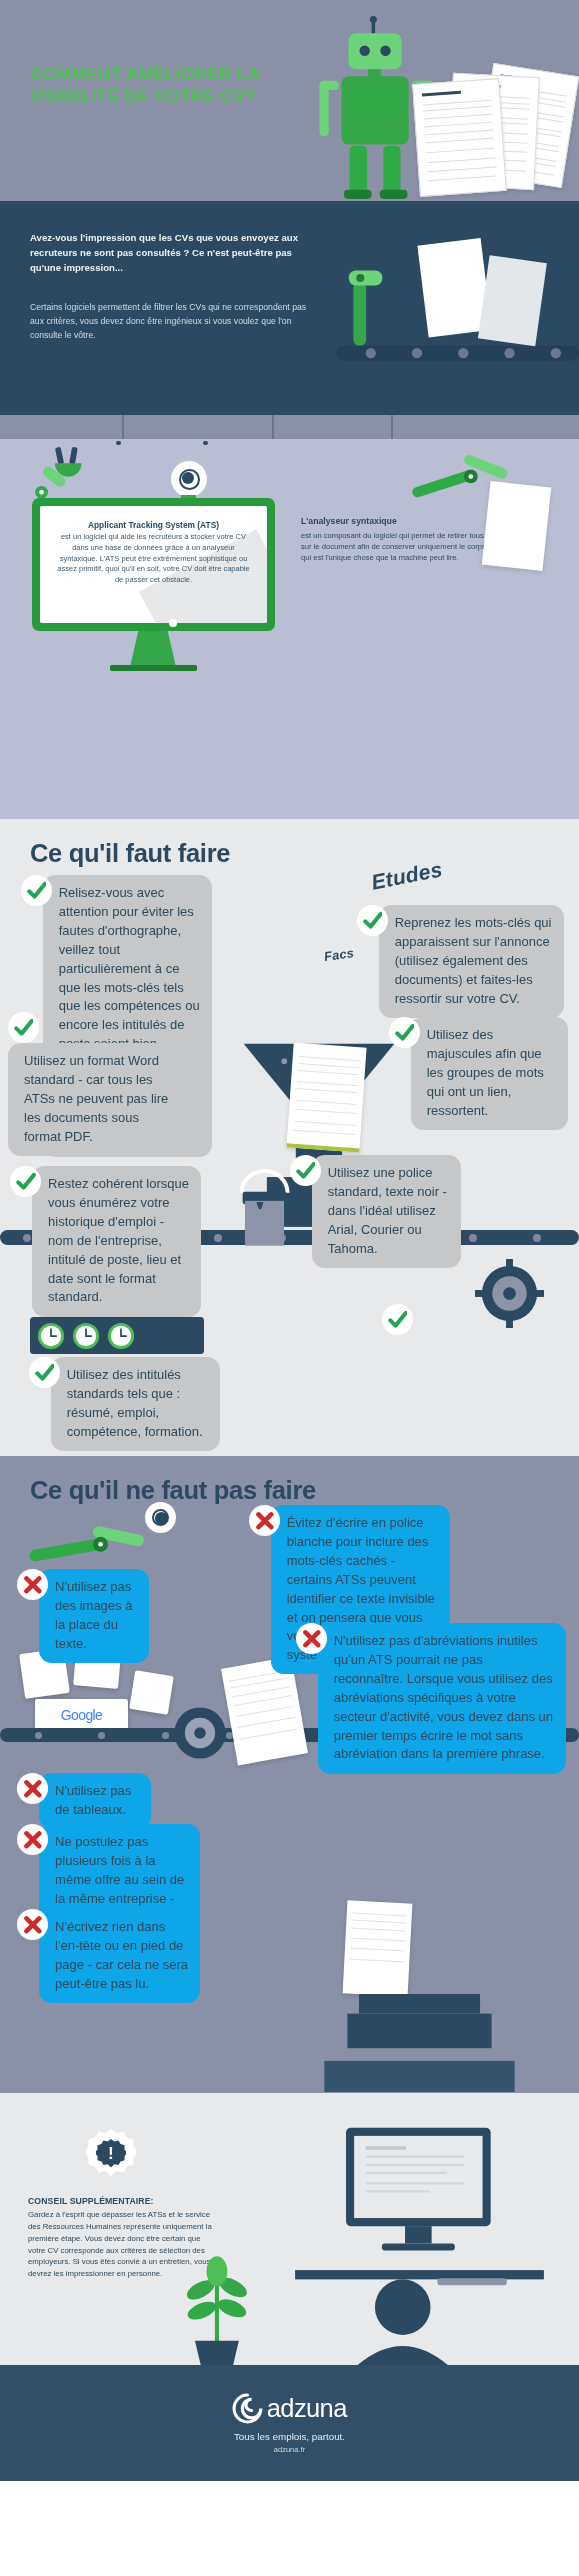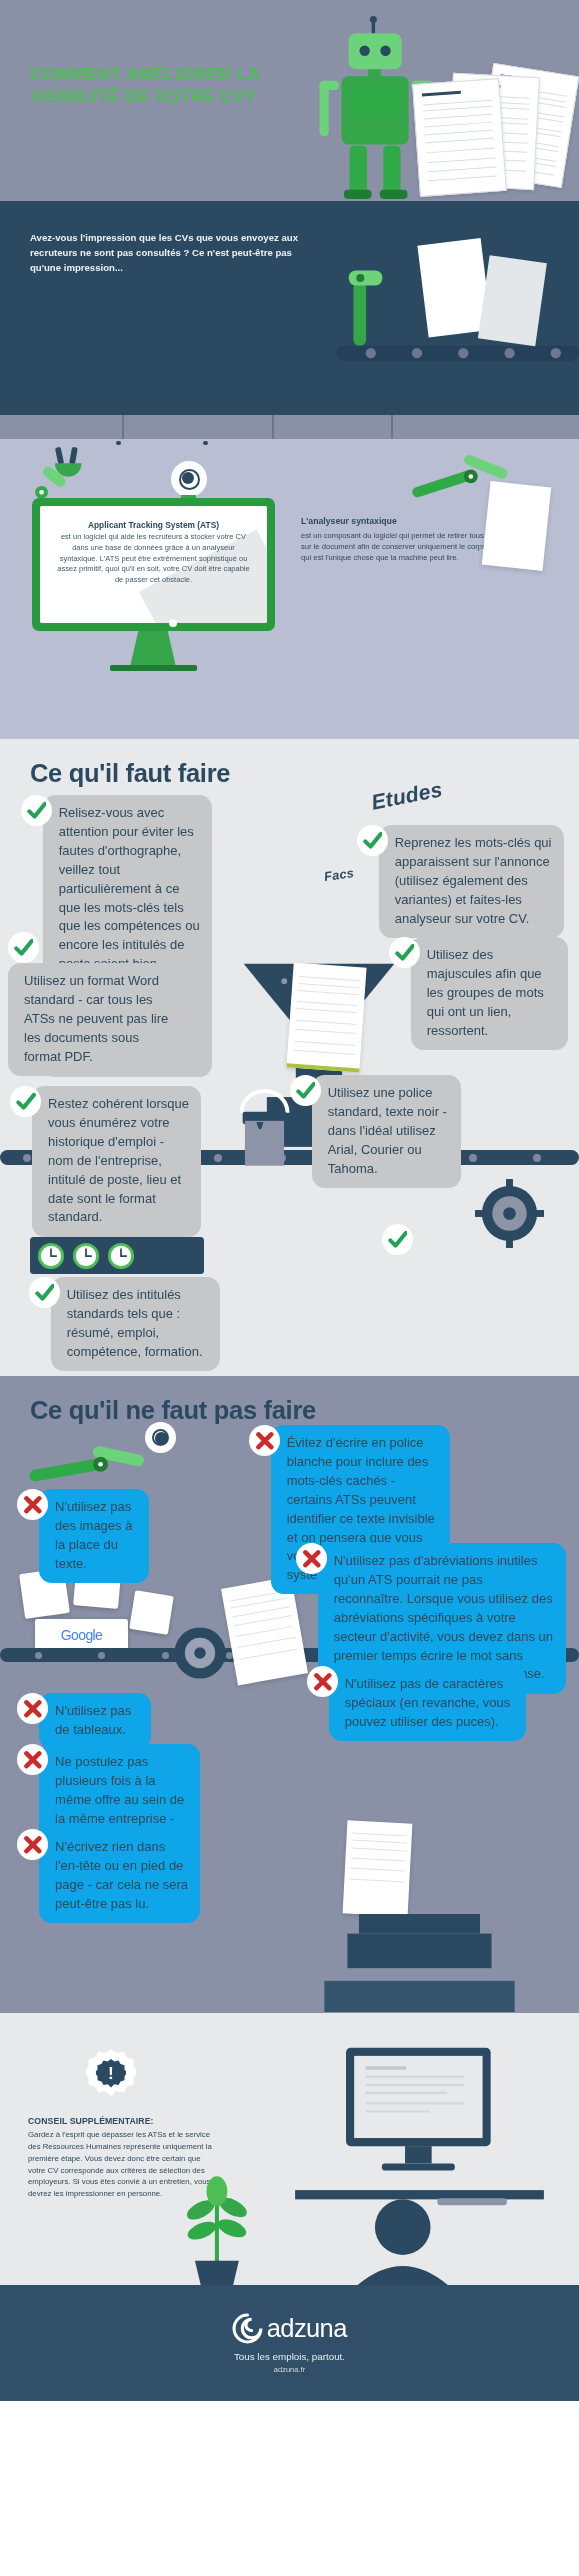"Certains logiciels permettent de filtrer" p.intro-body { html: none -> <p>Certains logiciels permettent de filtrer les CVs qui ne correspondent pas aux critères, vous devez donc être ingénieux si vous voulez que l'on consulte le vôtre.</p> }
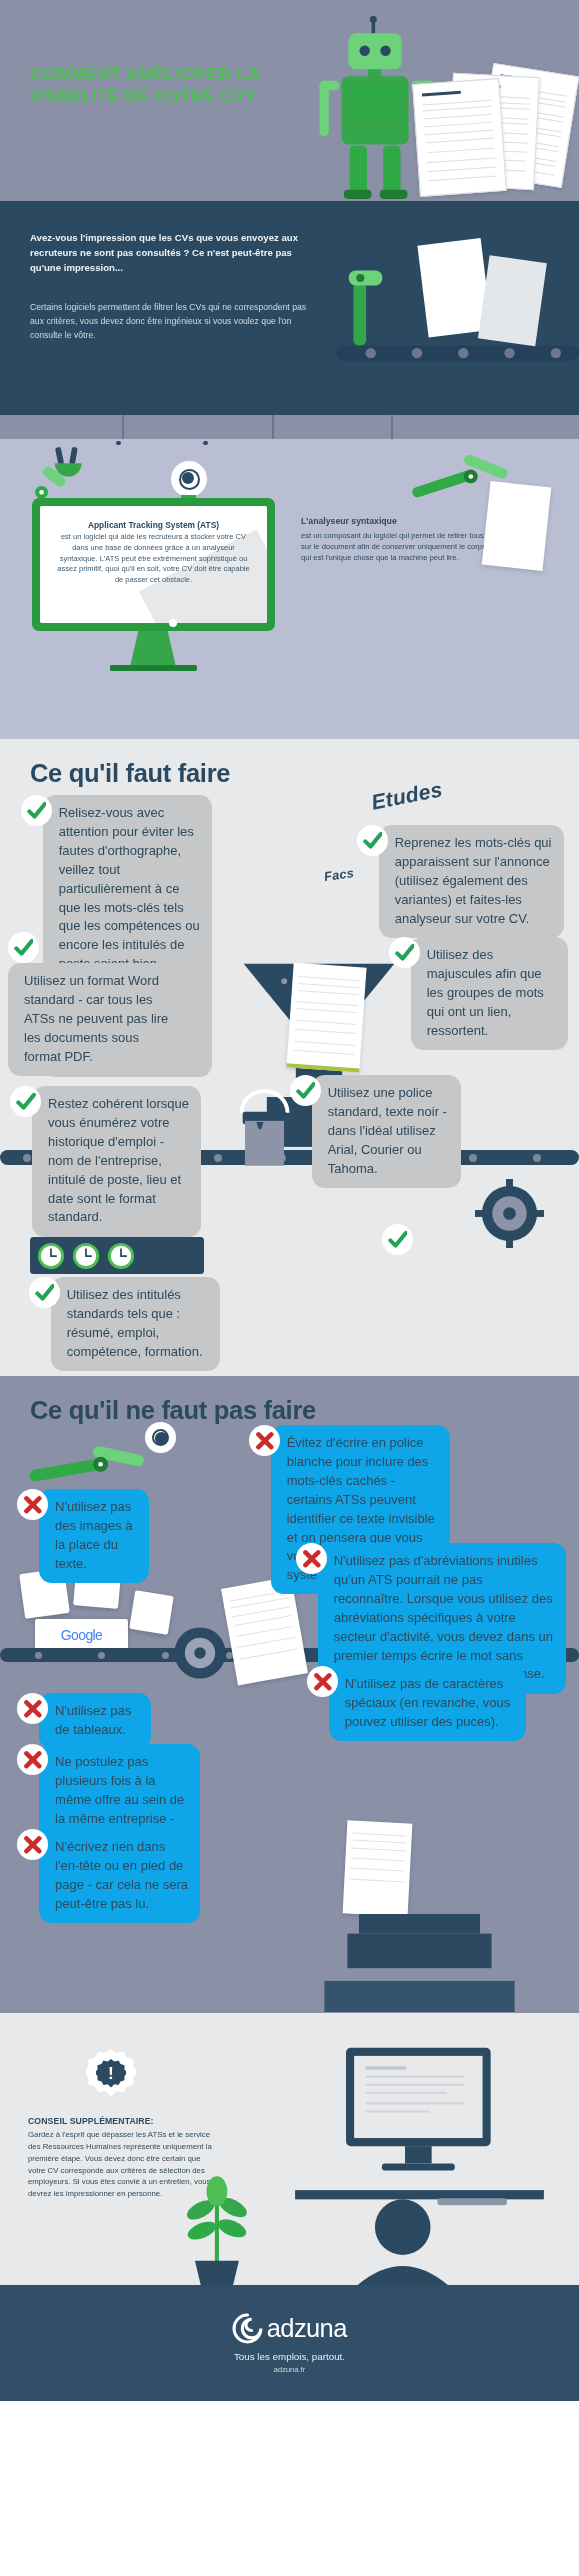"Applicant Tracking System (ATS)" .defs { height: 324px -> 404px }
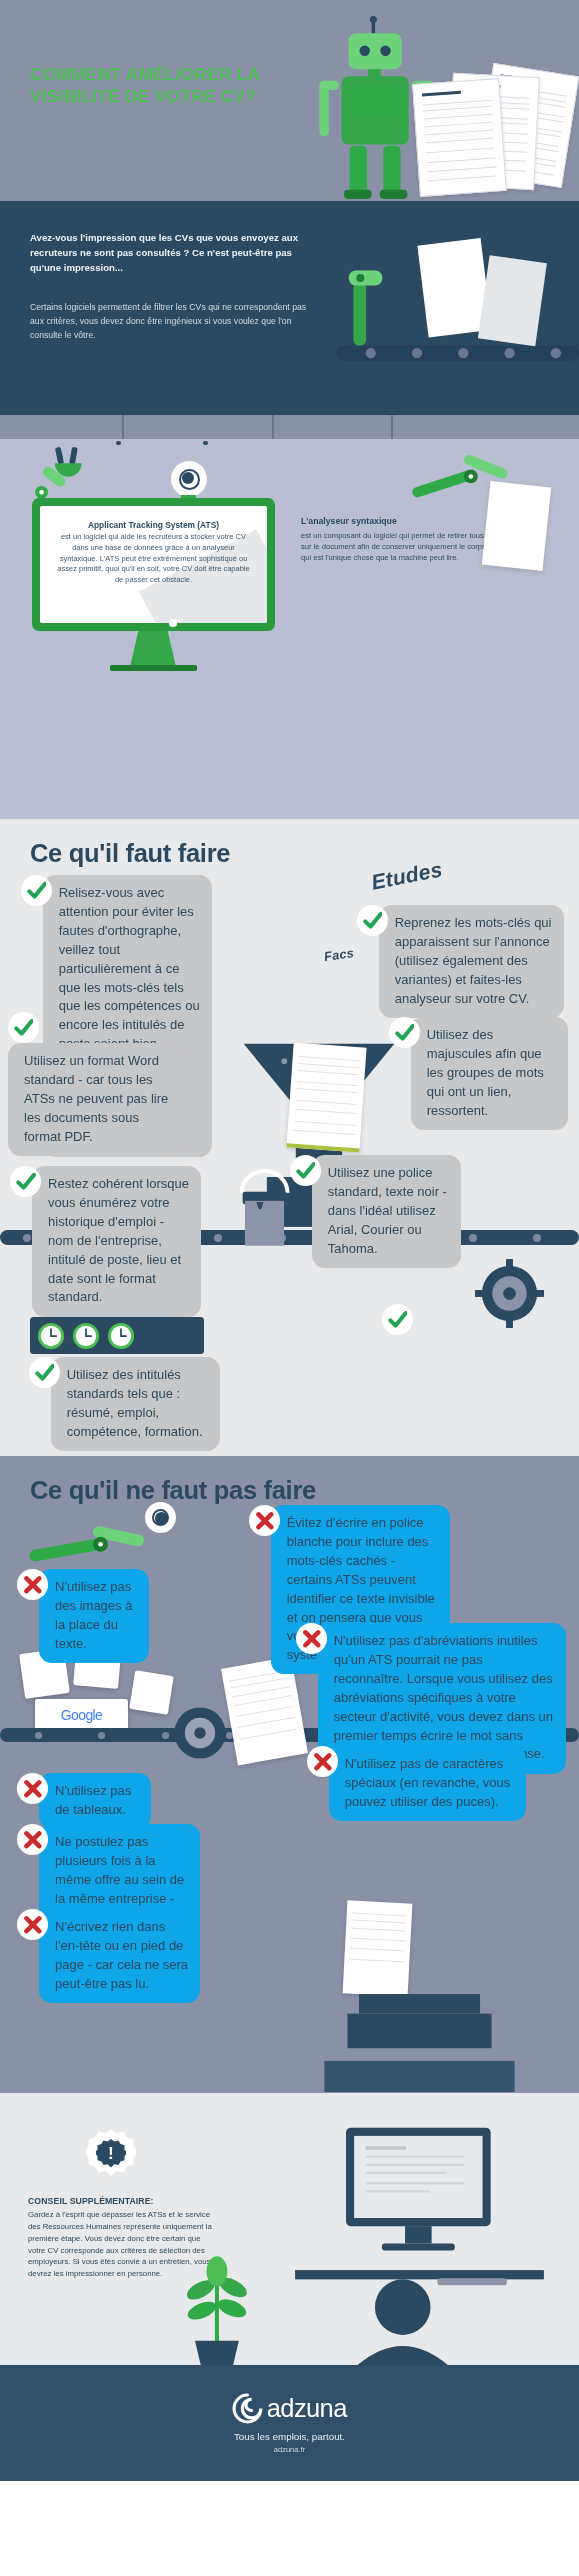"Reprenez les mots-clés qui apparaissent" div.bubble { text: variantes) et faites-les analyseur -> documents) et faites-les ressortir }
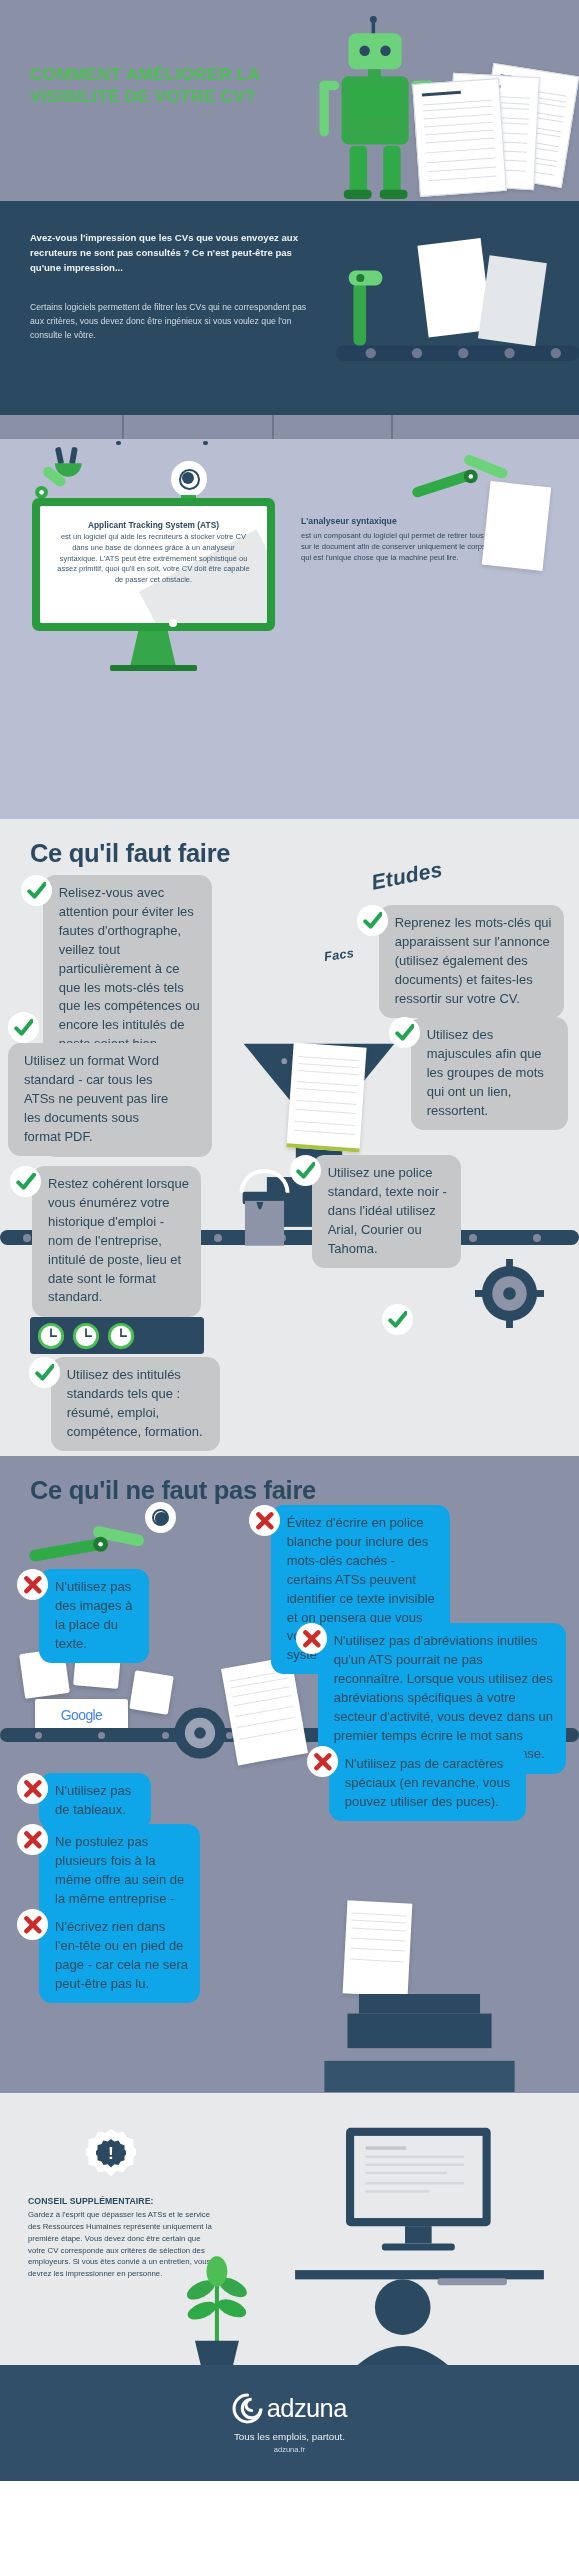"N'utilisez pas de caractères spéciaux" div.tip { html: <div> <span> <svg> <path></path> </svg> </span> <div>N'utilisez pas de caractères spéciaux (en revanche, vous pouvez utiliser des puces).</div> </div> -> none }
